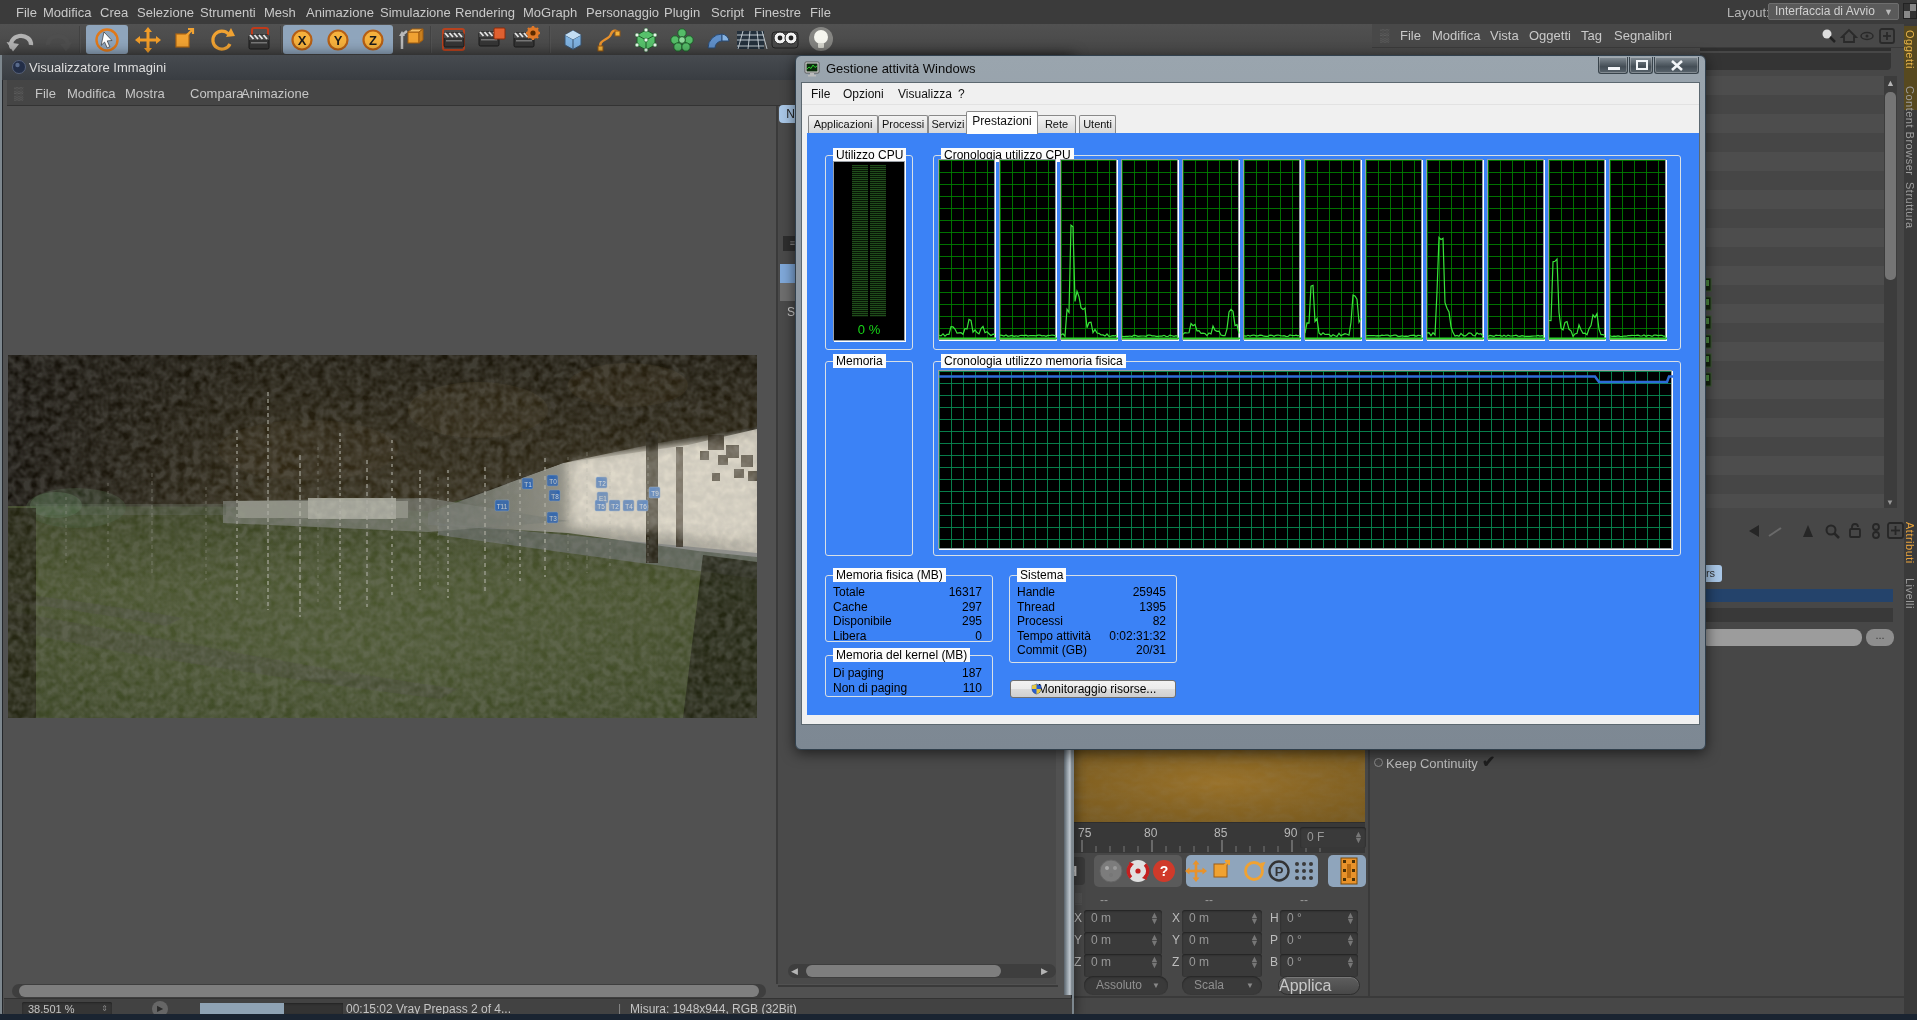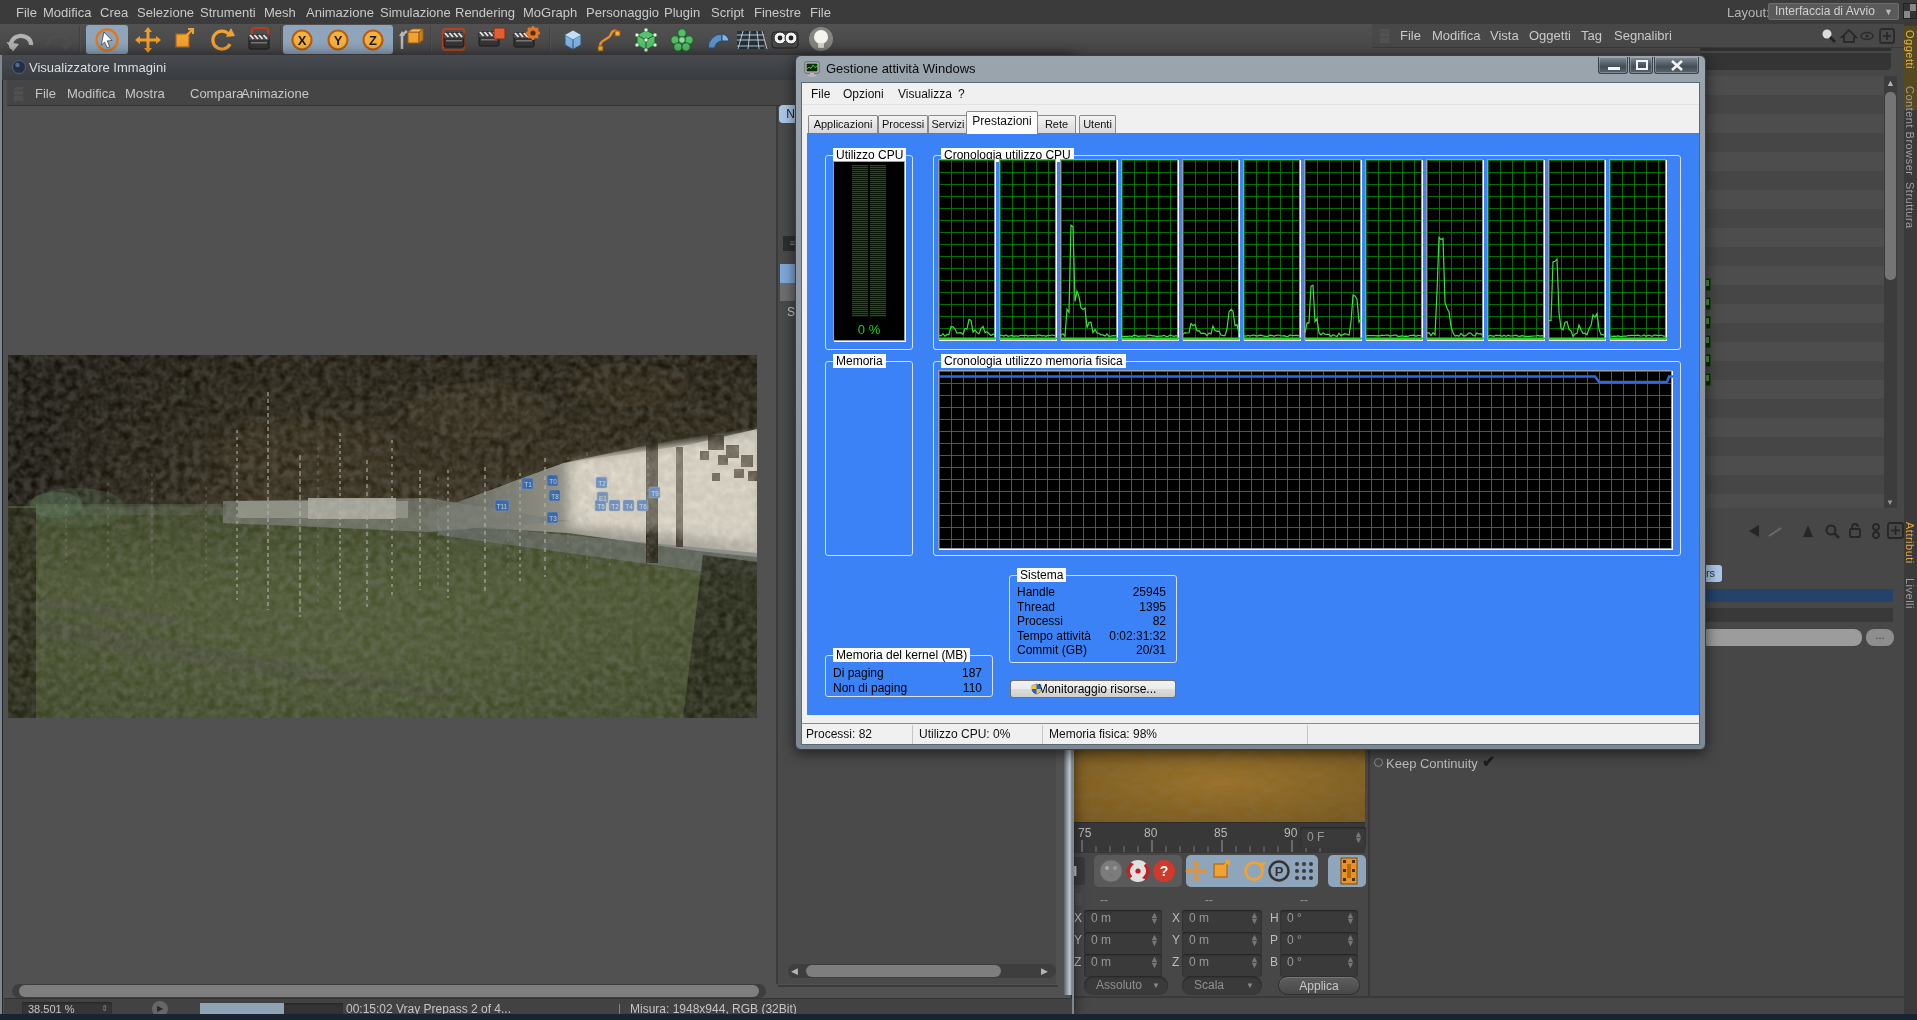"Memoria fisica (MB)" div.gbox { html: none -> <div> <div>Memoria fisica (MB)</div> <div> <b>Totale</b> <s>16317</s> </div> <div> <b>Cache</b> <s>297</s> </div> <div> <b>Disponibile</b> <s>295</s> </div> <div> <b>Libera</b> <s>0</s> </div> </div> }
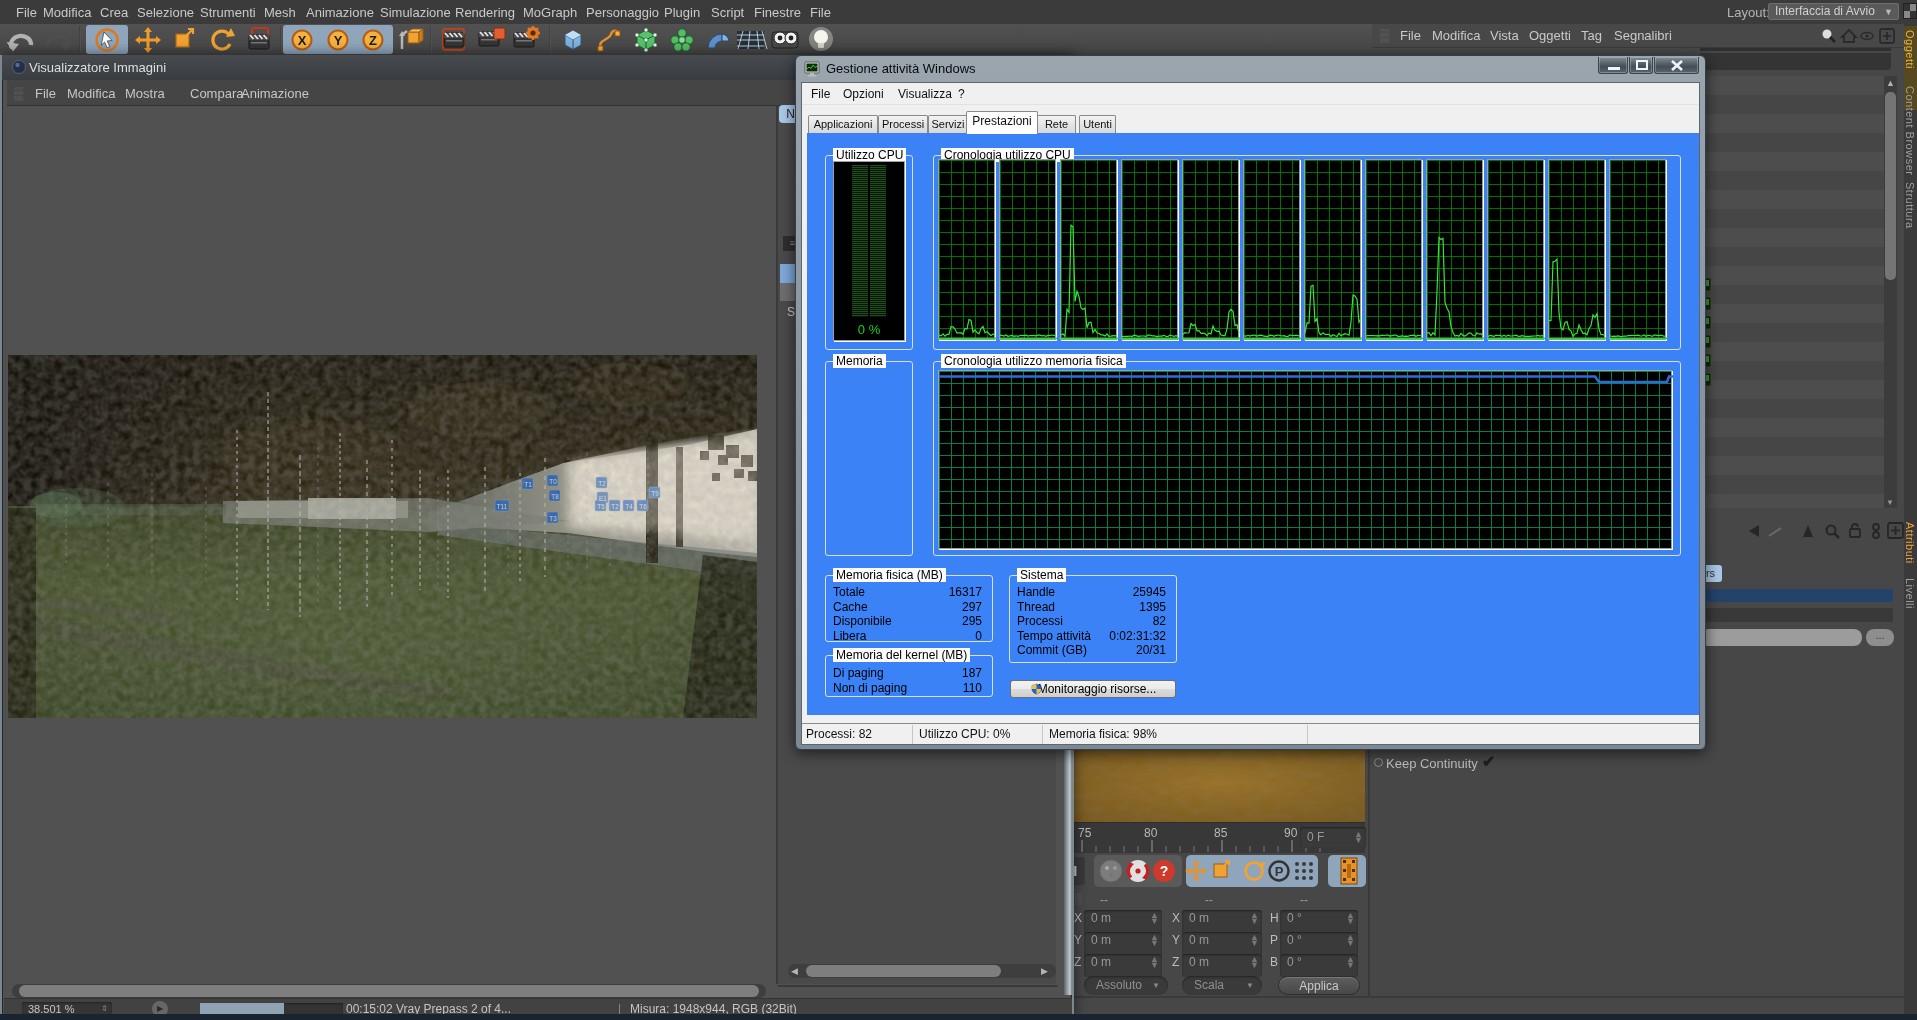"Processi: 82" div.abs { html: <div> <span>Processi: 82</span> <span>Utilizzo CPU: 0%</span> <span>Memoria fisica: 98%</span> <div></div> <div></div> <div></div> </div> -> none }
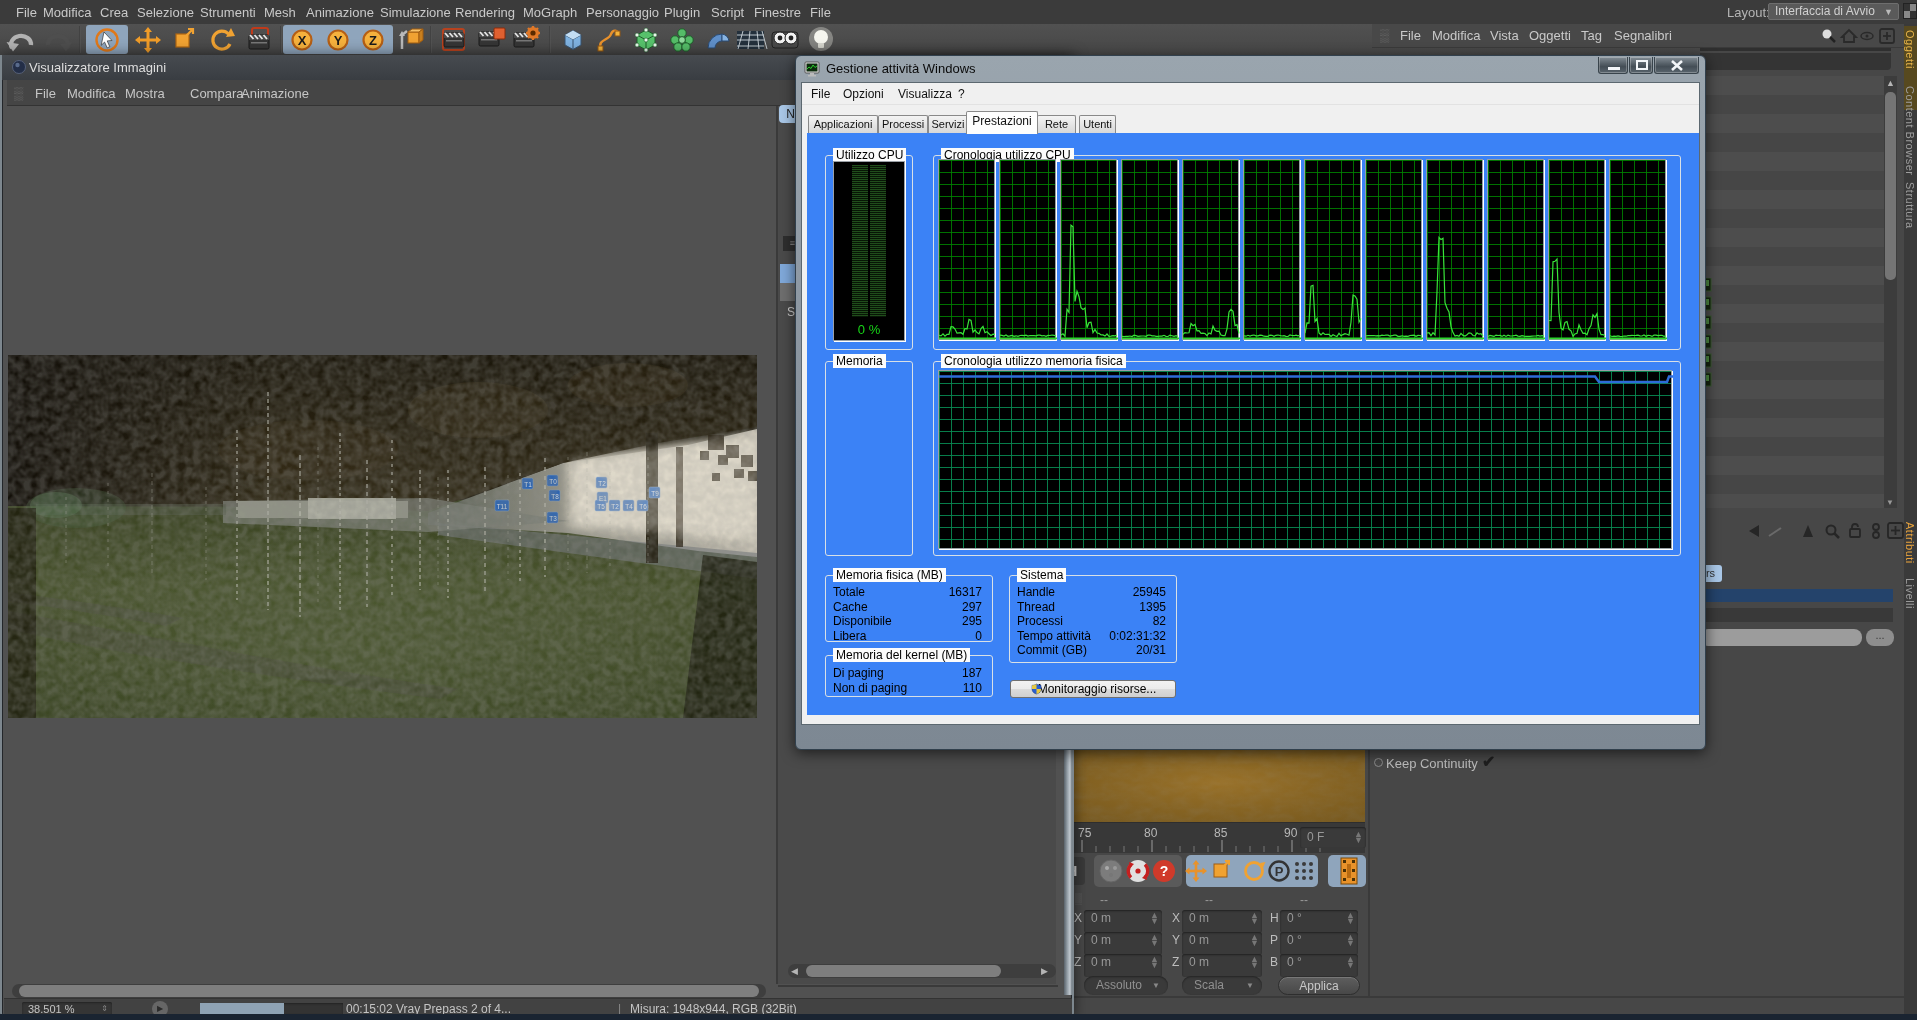"Applica" div.abs { font-size: 12px -> 16px; text-align: center -> left }
